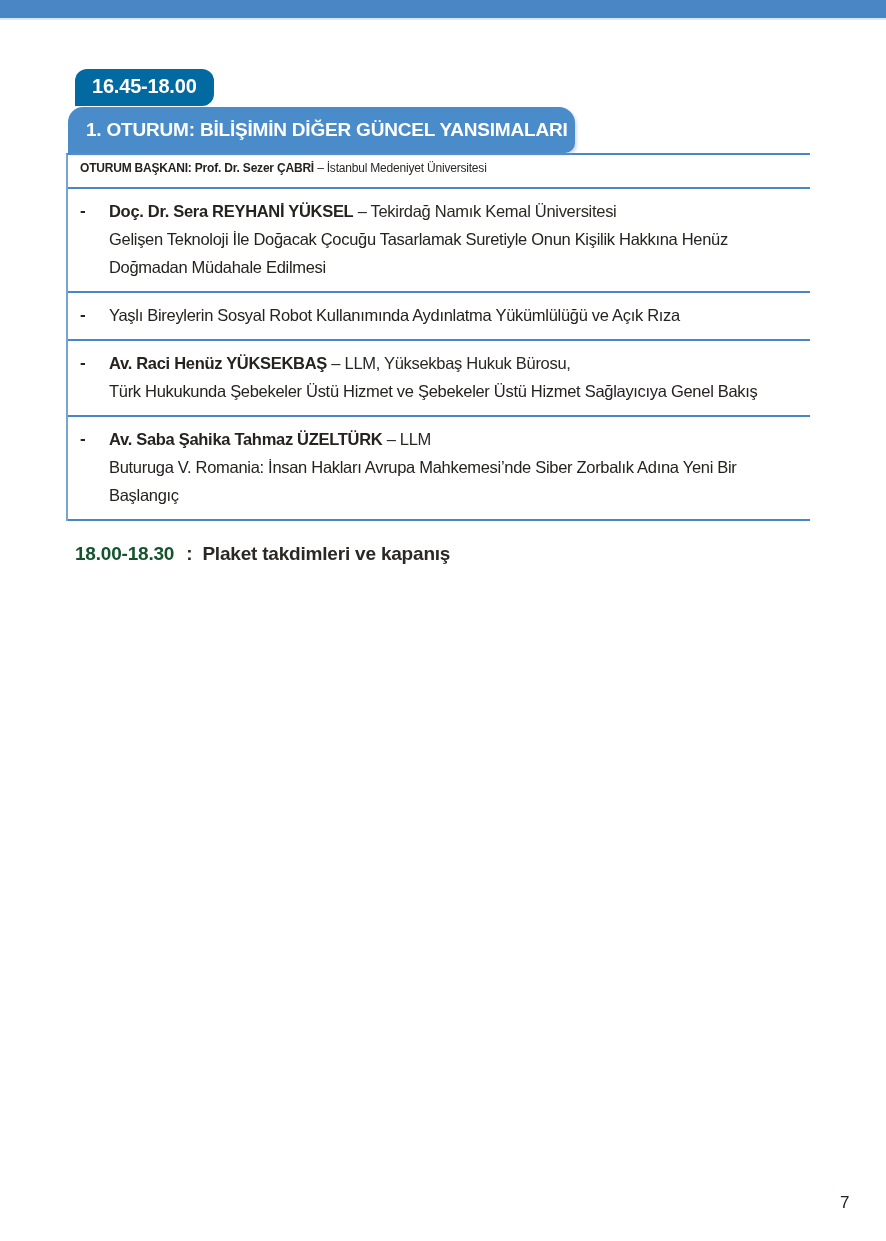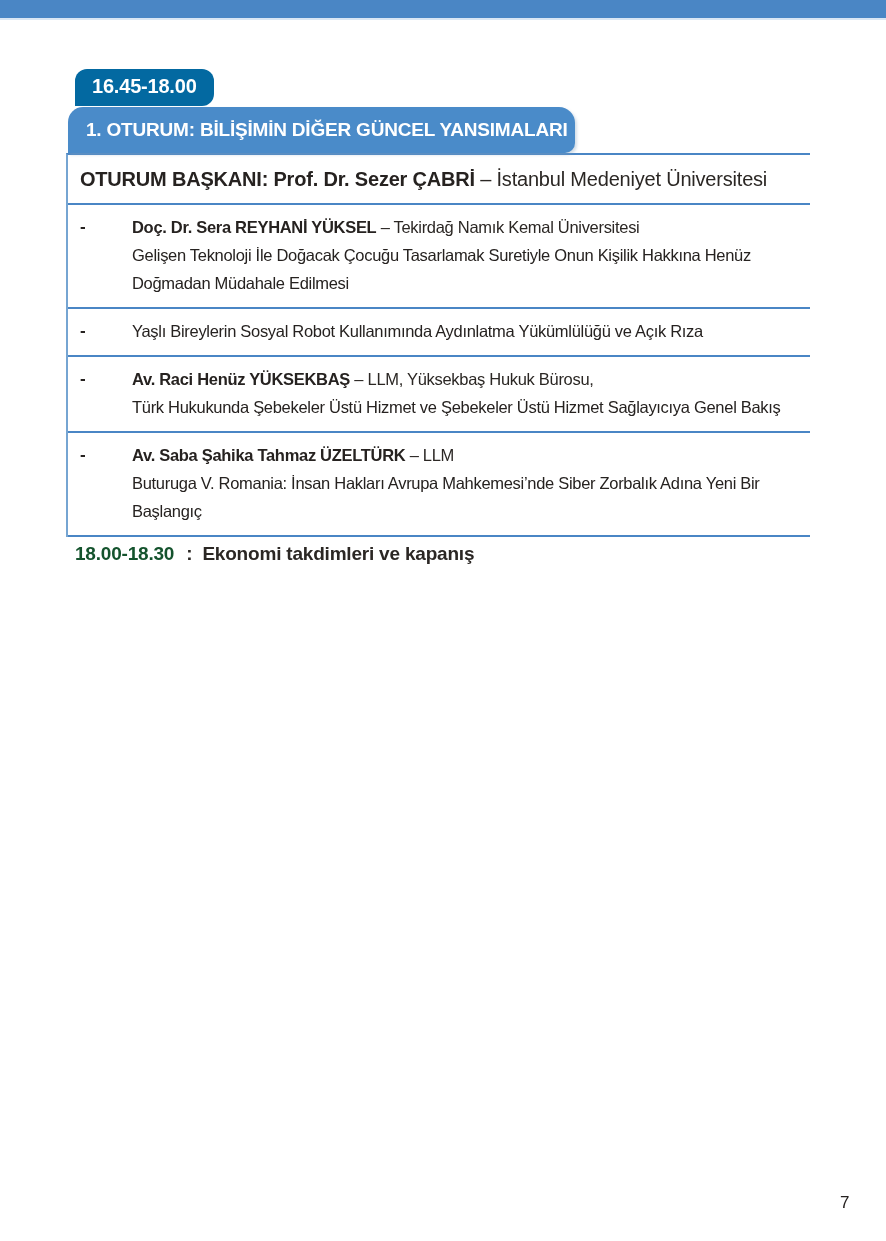"OTURUM BAŞKANI: Prof. Dr. Sezer" .chair-row { font-size: 20px -> 12px; padding: 13px 8px 12px 12px -> 6px 8px 12px 12px }
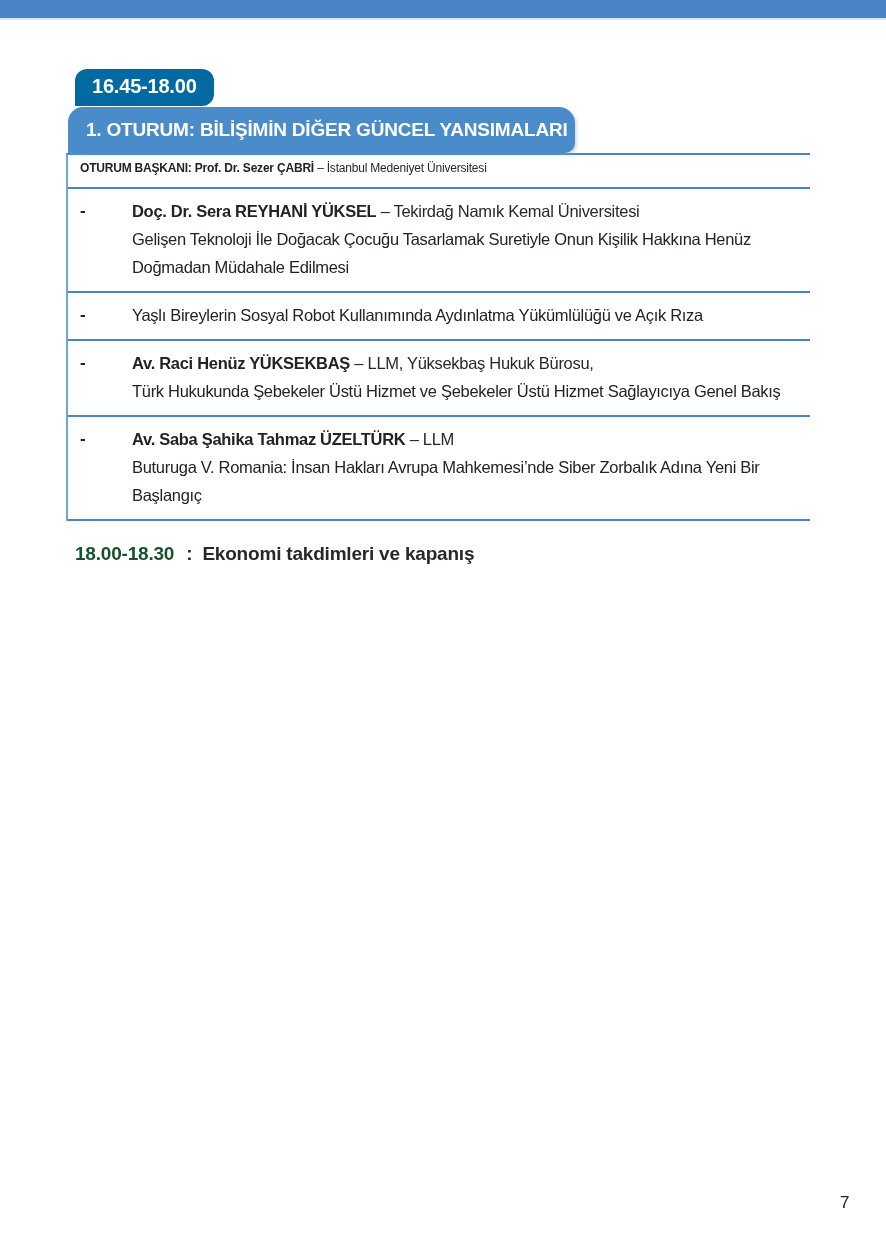"Doç. Dr. Sera REYHANİ YÜKSEL" .speaker-content { margin-left: 23px -> none }
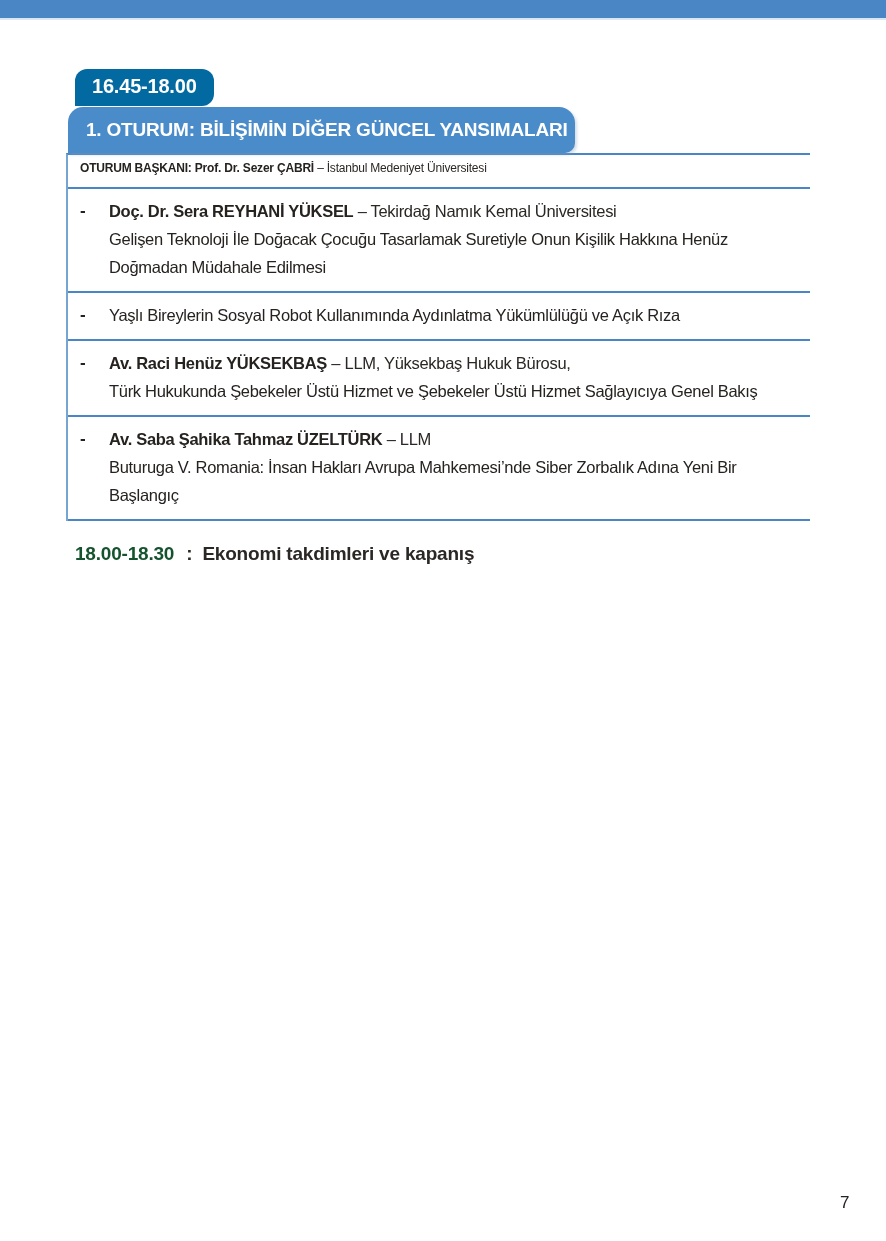"Ekonomi takdimleri ve kapanış" span.closing-label { text: Ekonomi -> Plaket }
